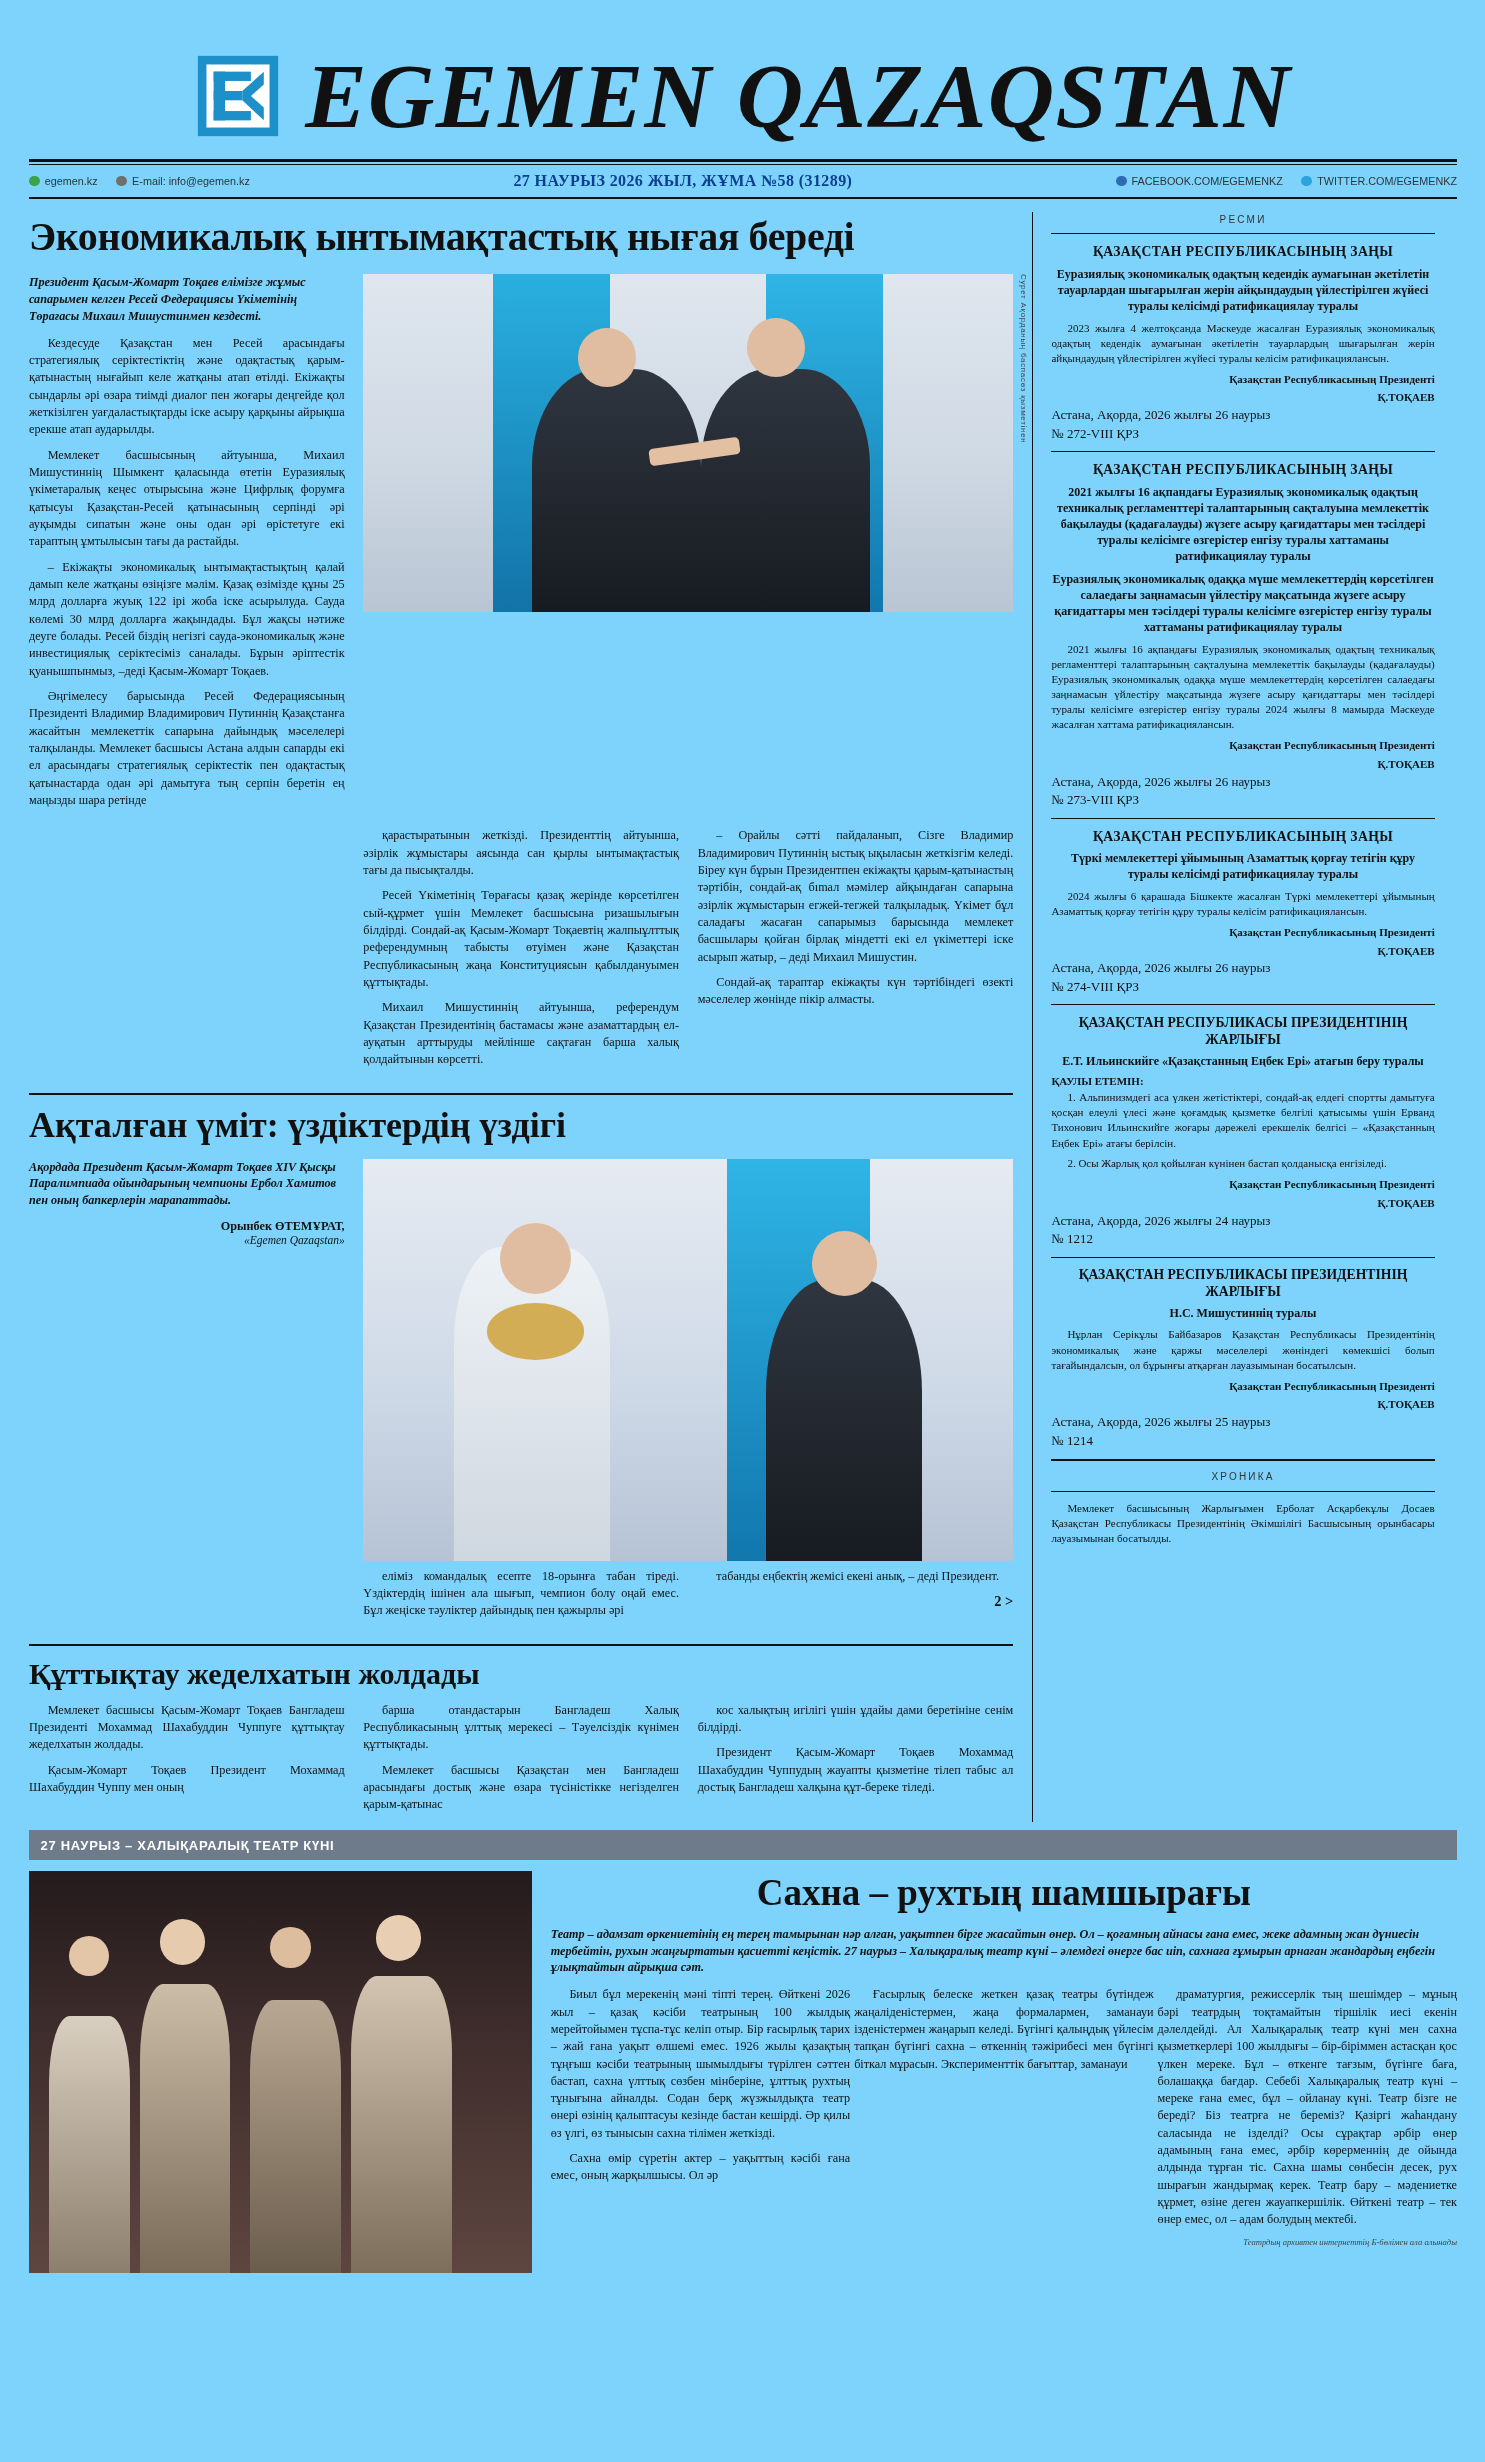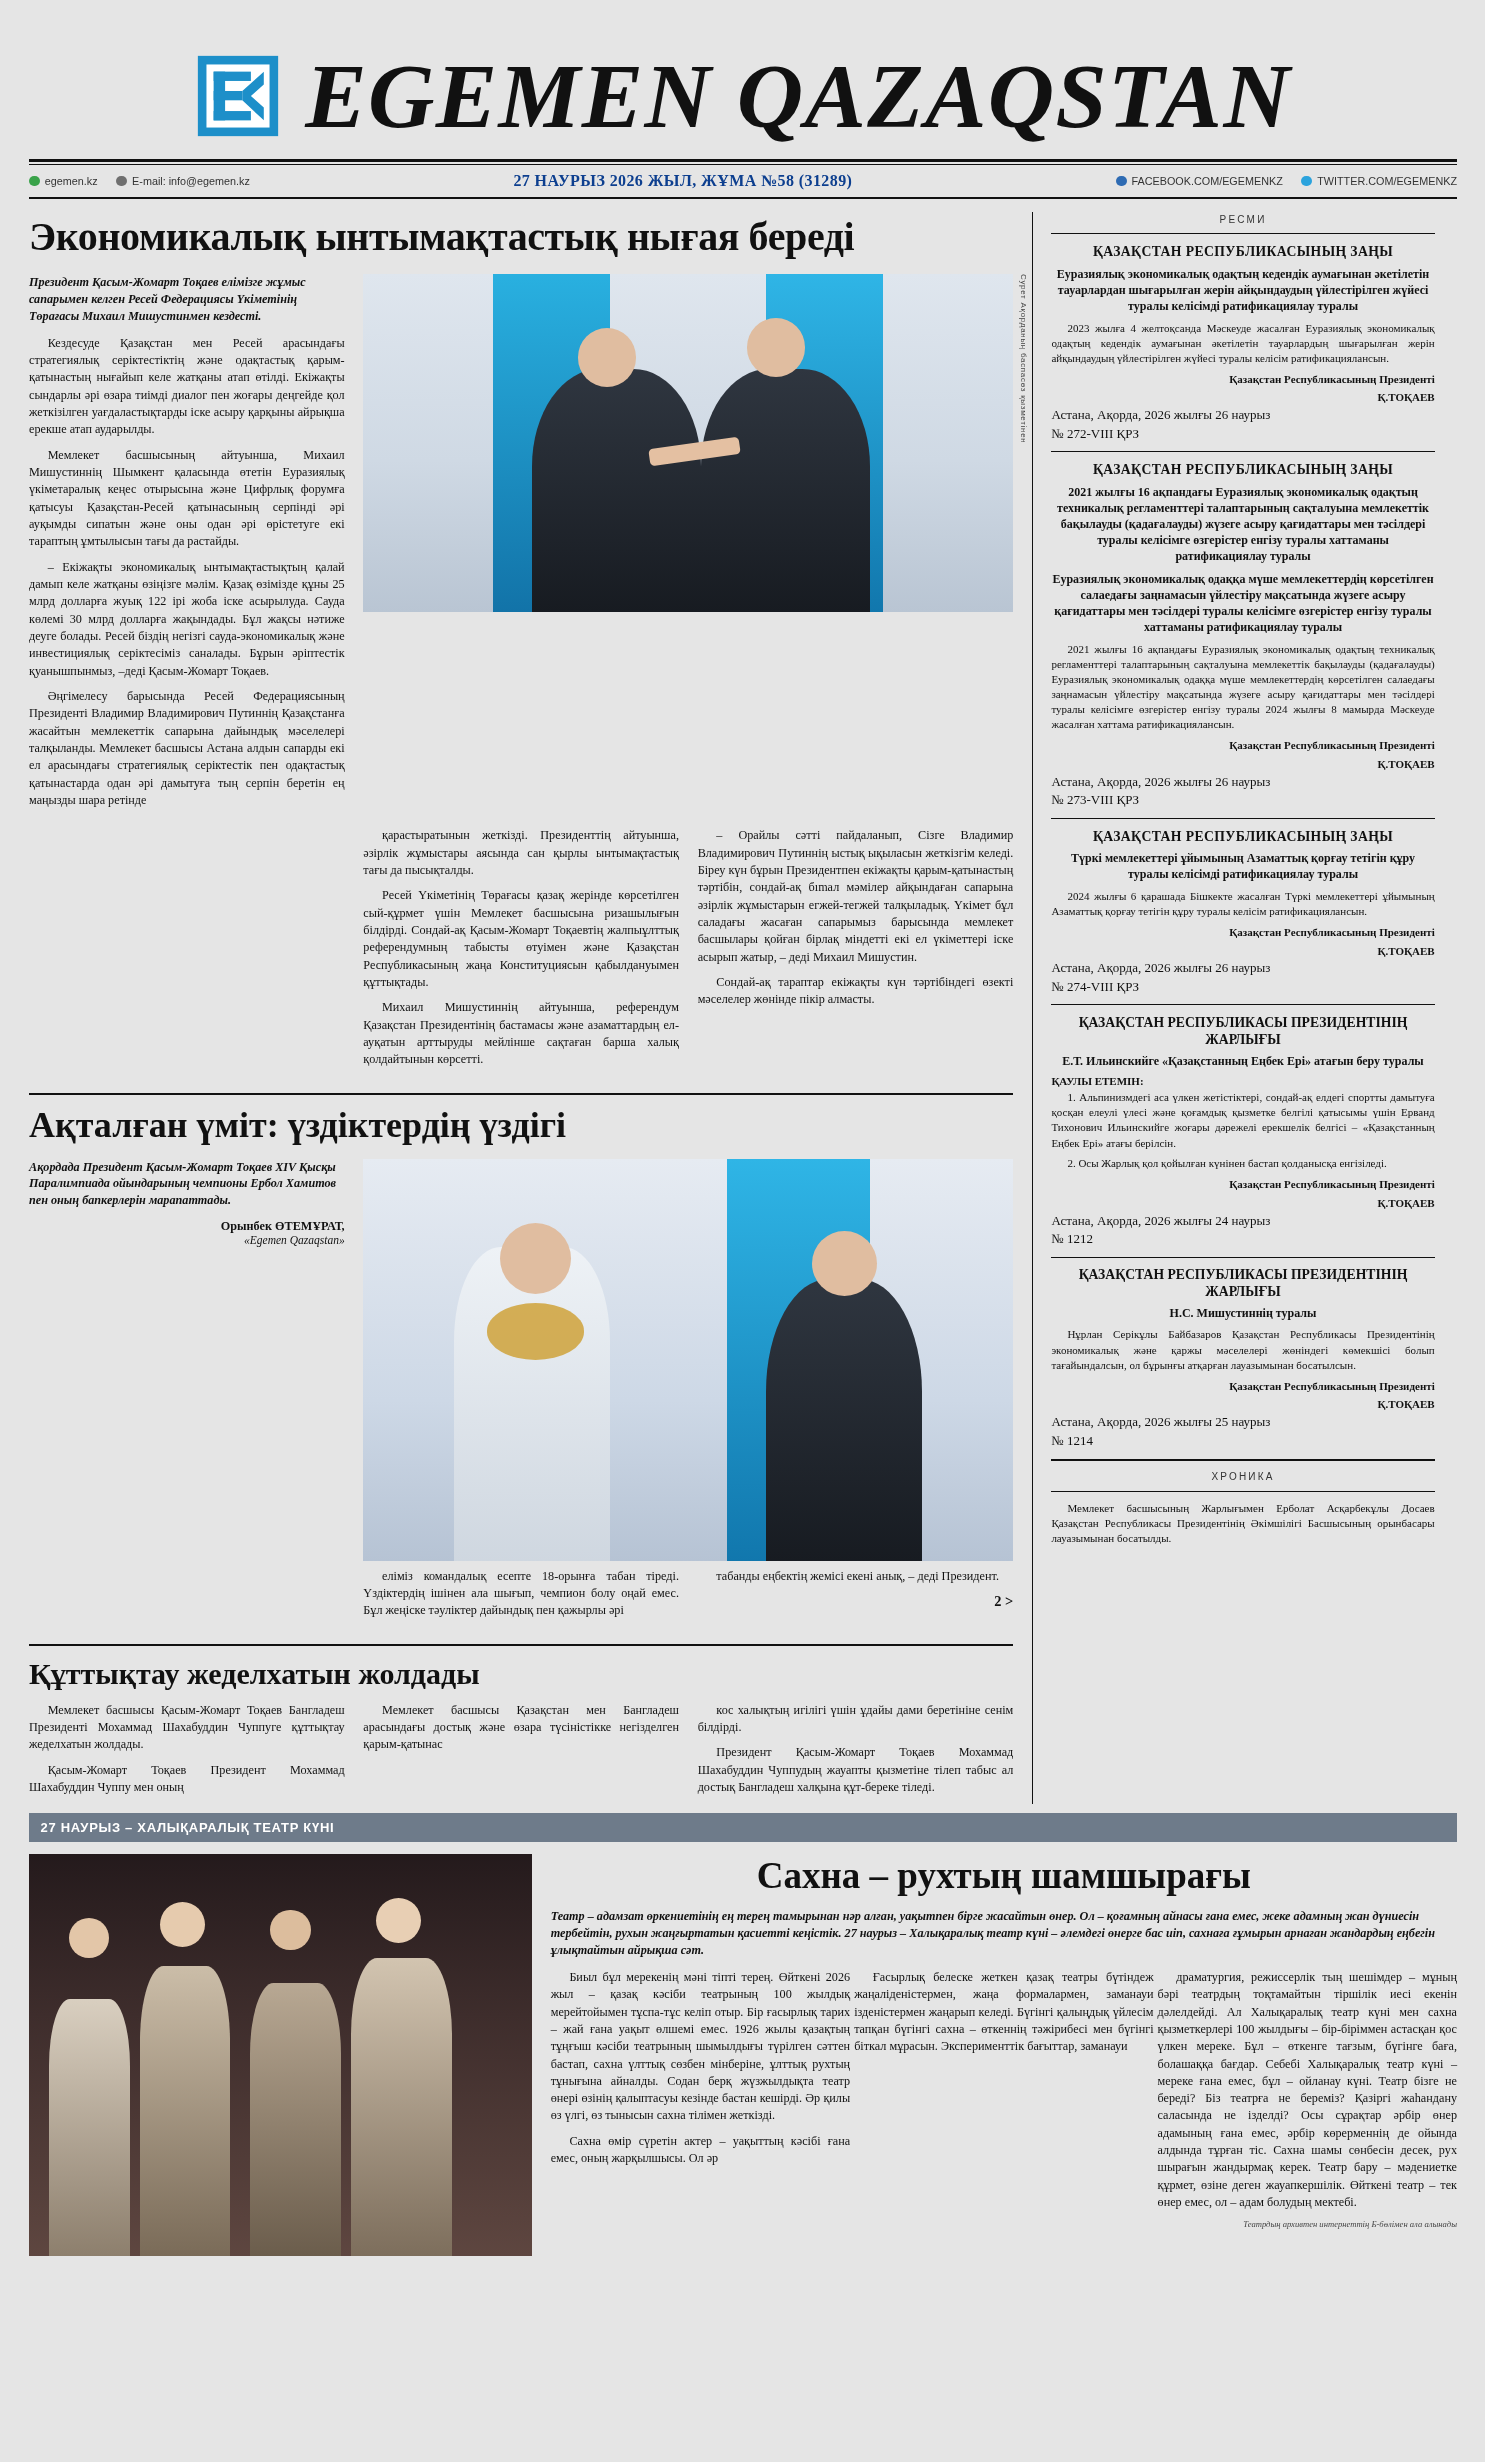"EGEMEN QAZAQSTAN" .page { background: #e5e5e5 -> #7dd3fc }
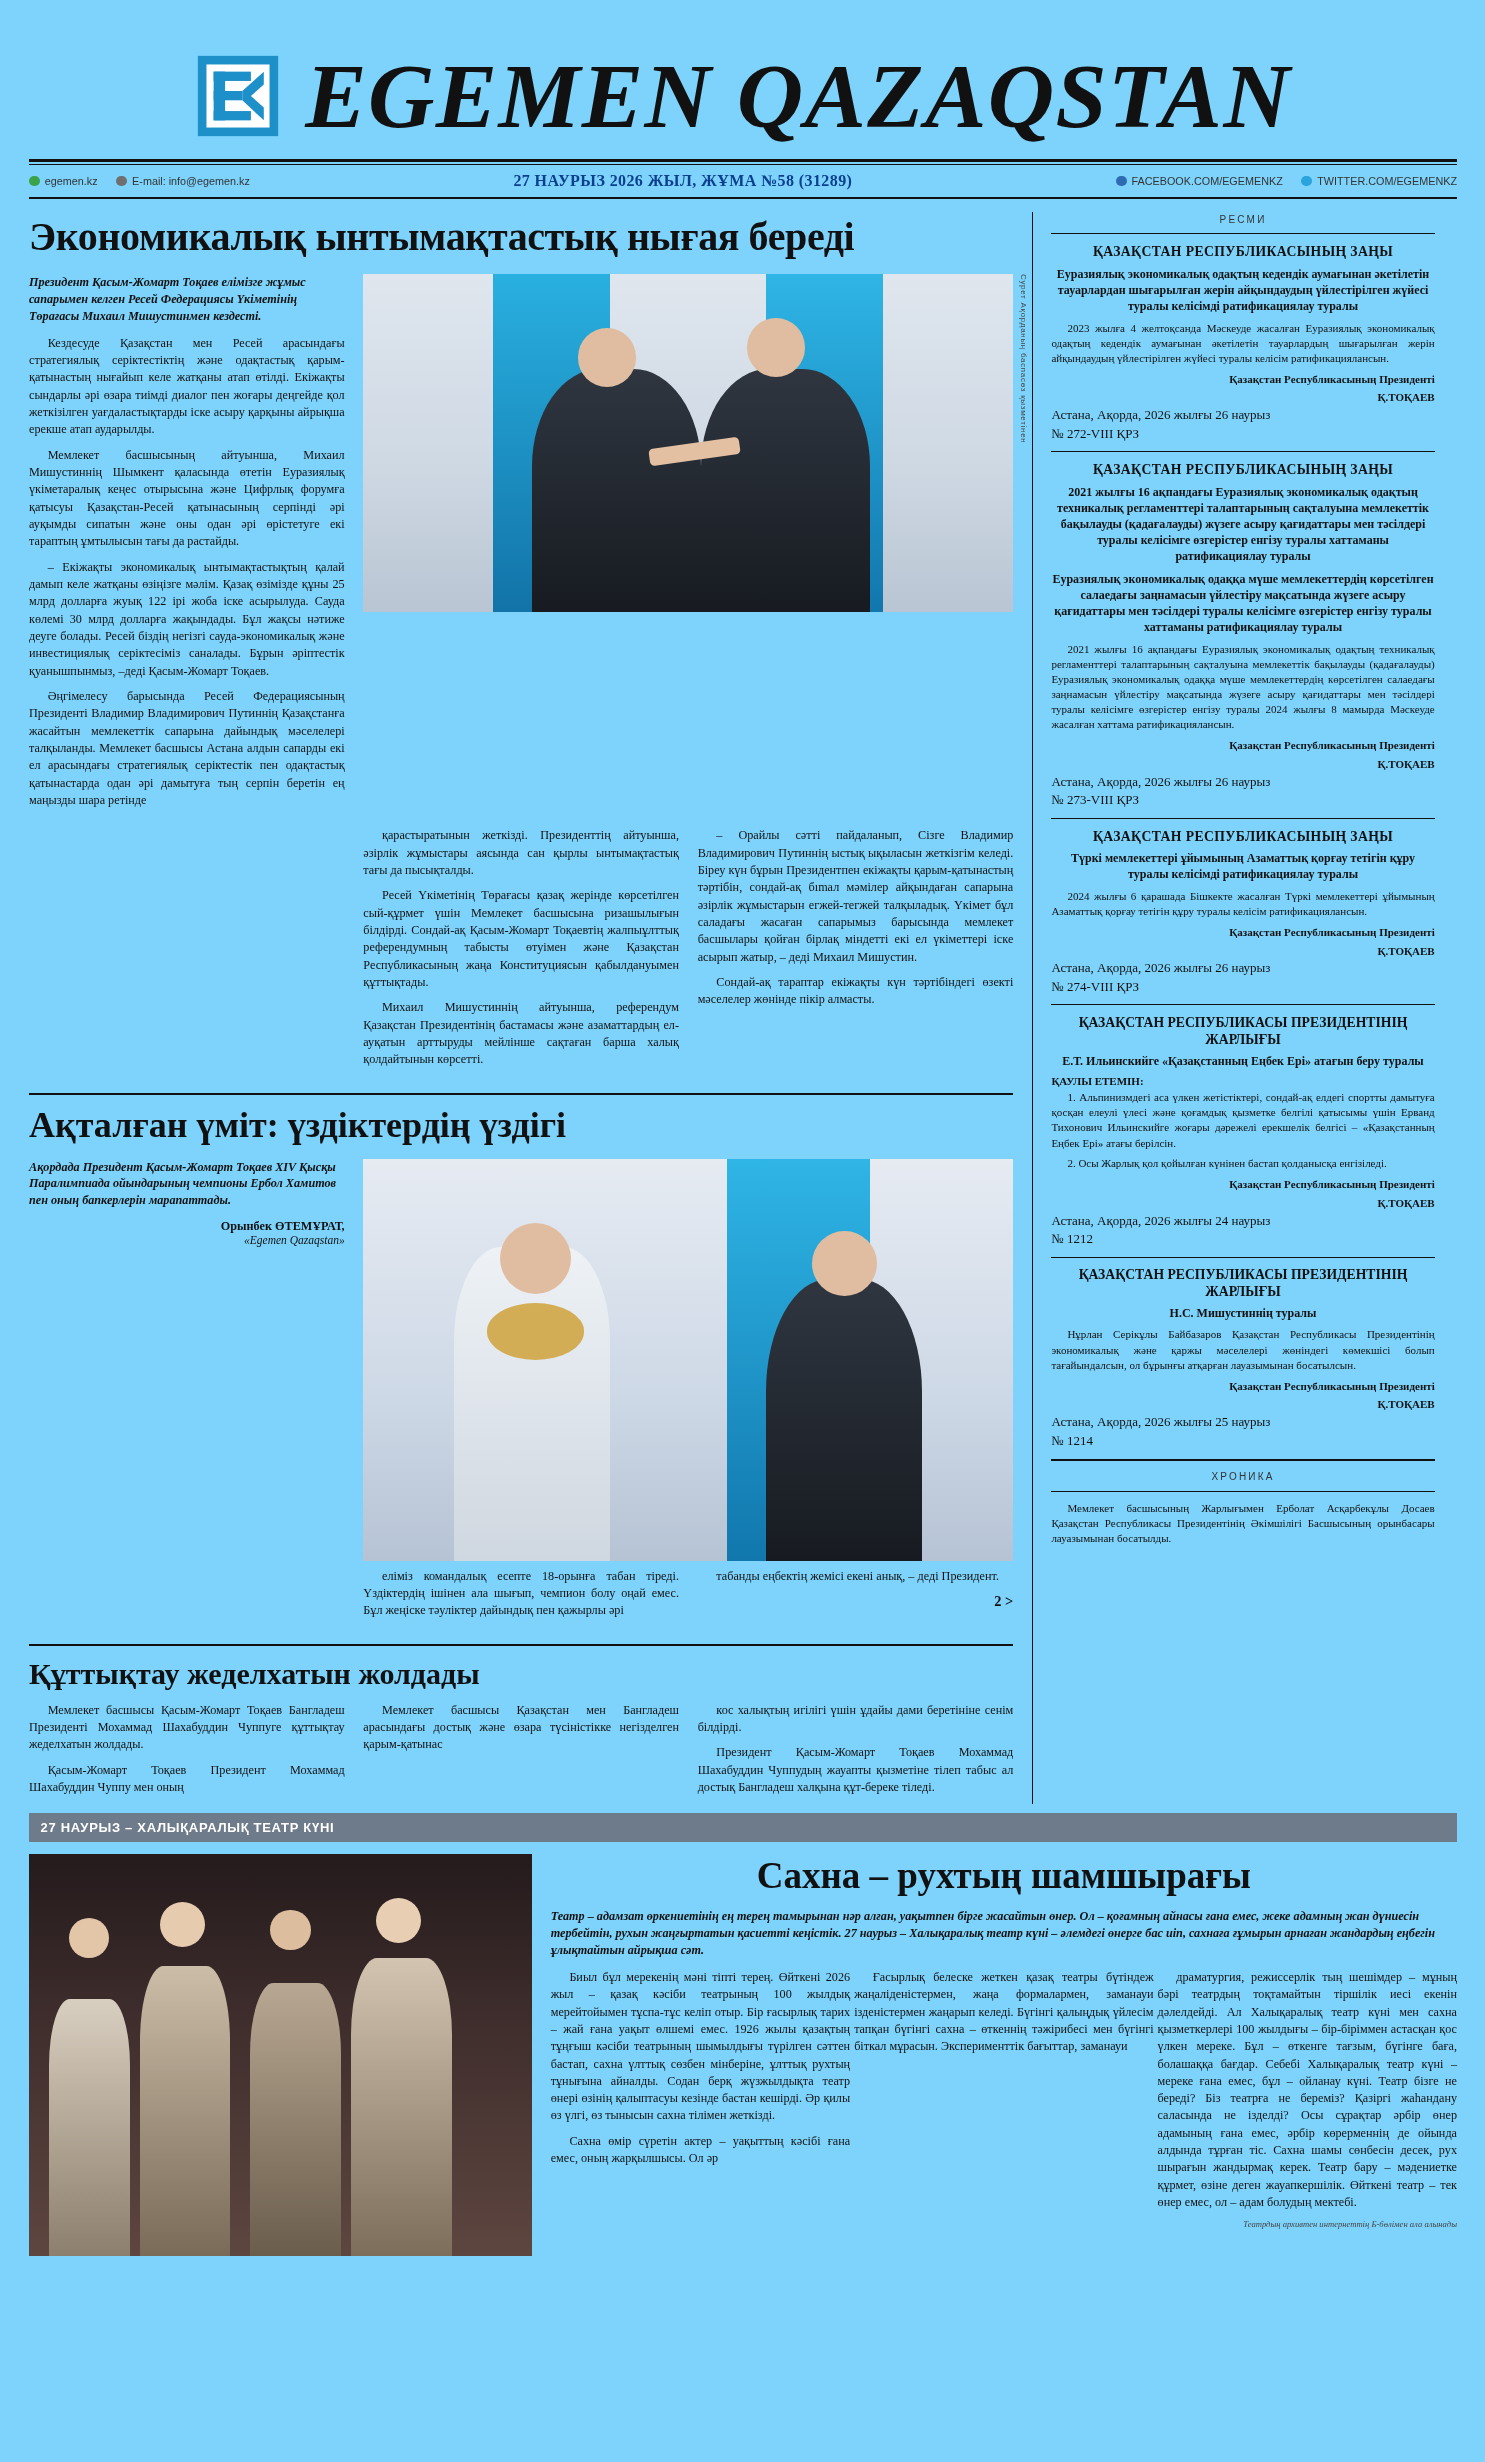"барша отандастарын Бангладеш Халық" p.body { html: none -> <p>барша отандастарын Бангладеш Халық Республикасының ұлттық мерекесі – Тәуелсіздік күнімен құттықтады.</p> }
